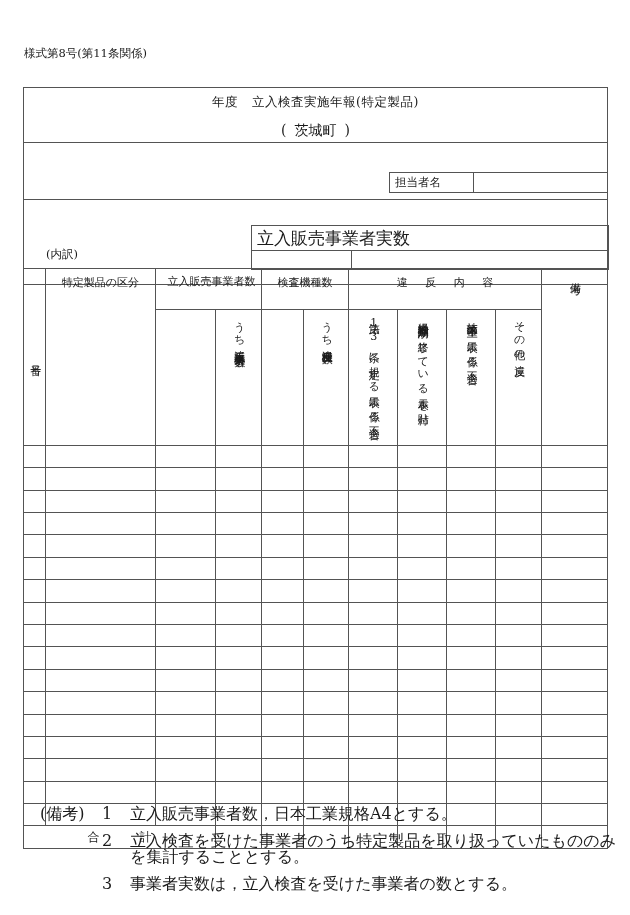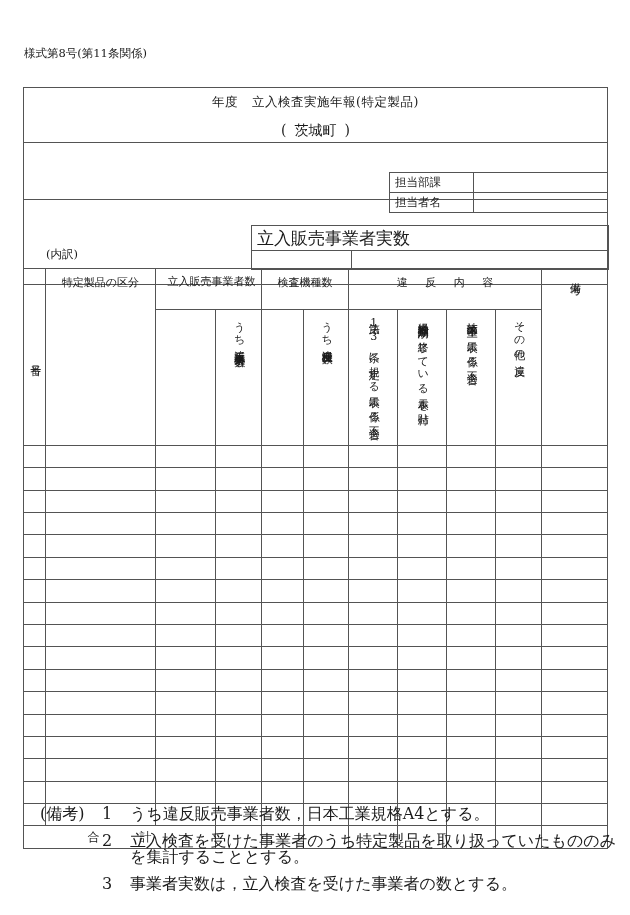"担当部課" tr { html: <tr> <td>担当部課</td> <td></td> </tr> -> none }
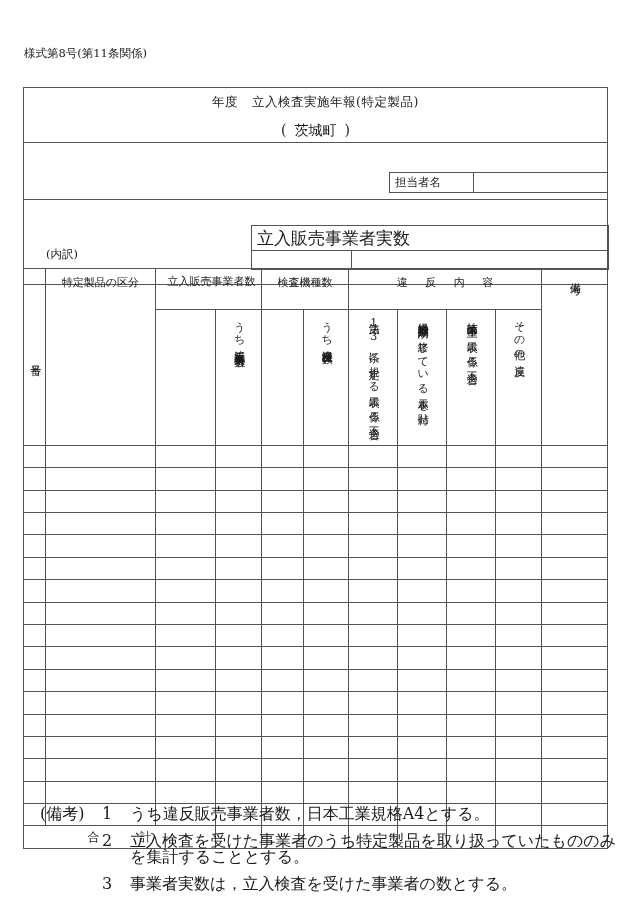"うち違反販売事業者数，日本工業規格A4とする。" div.note-body { text: うち違反 -> 立入 }
